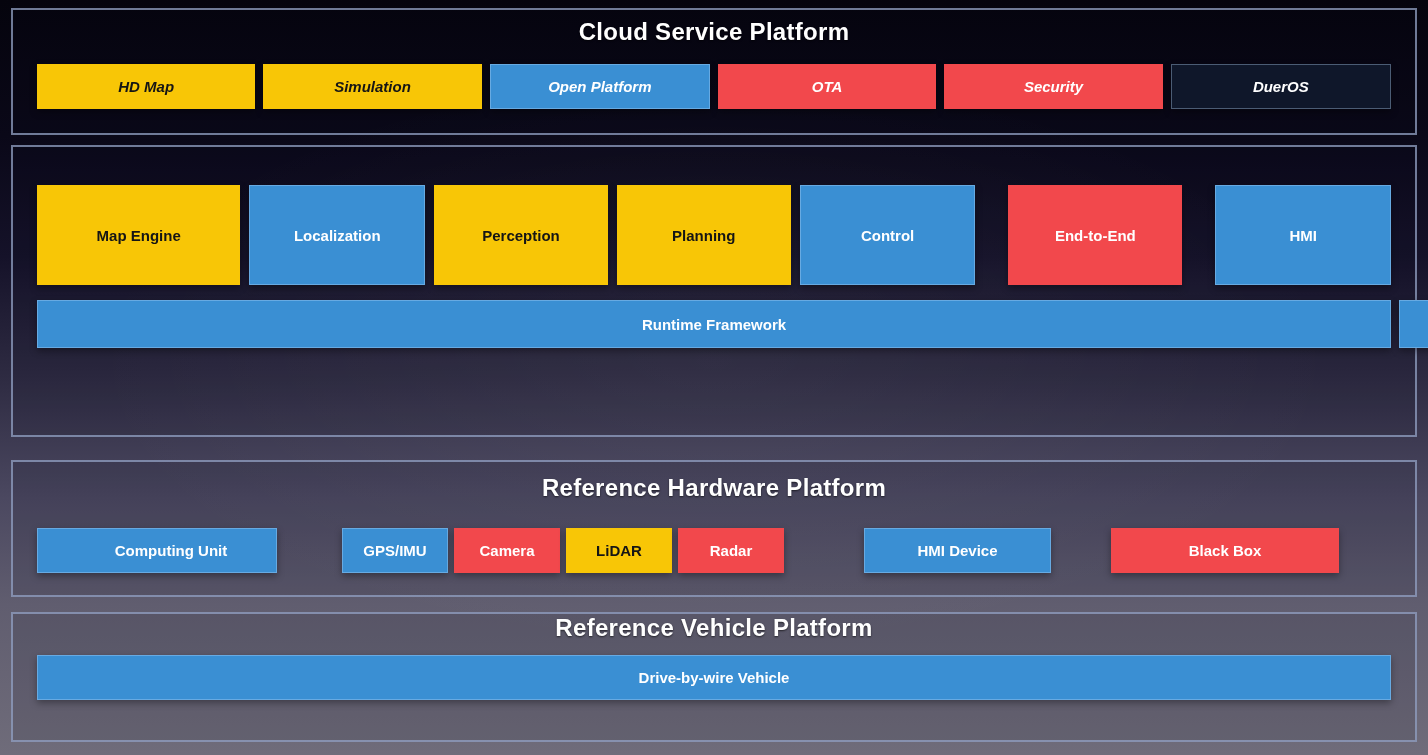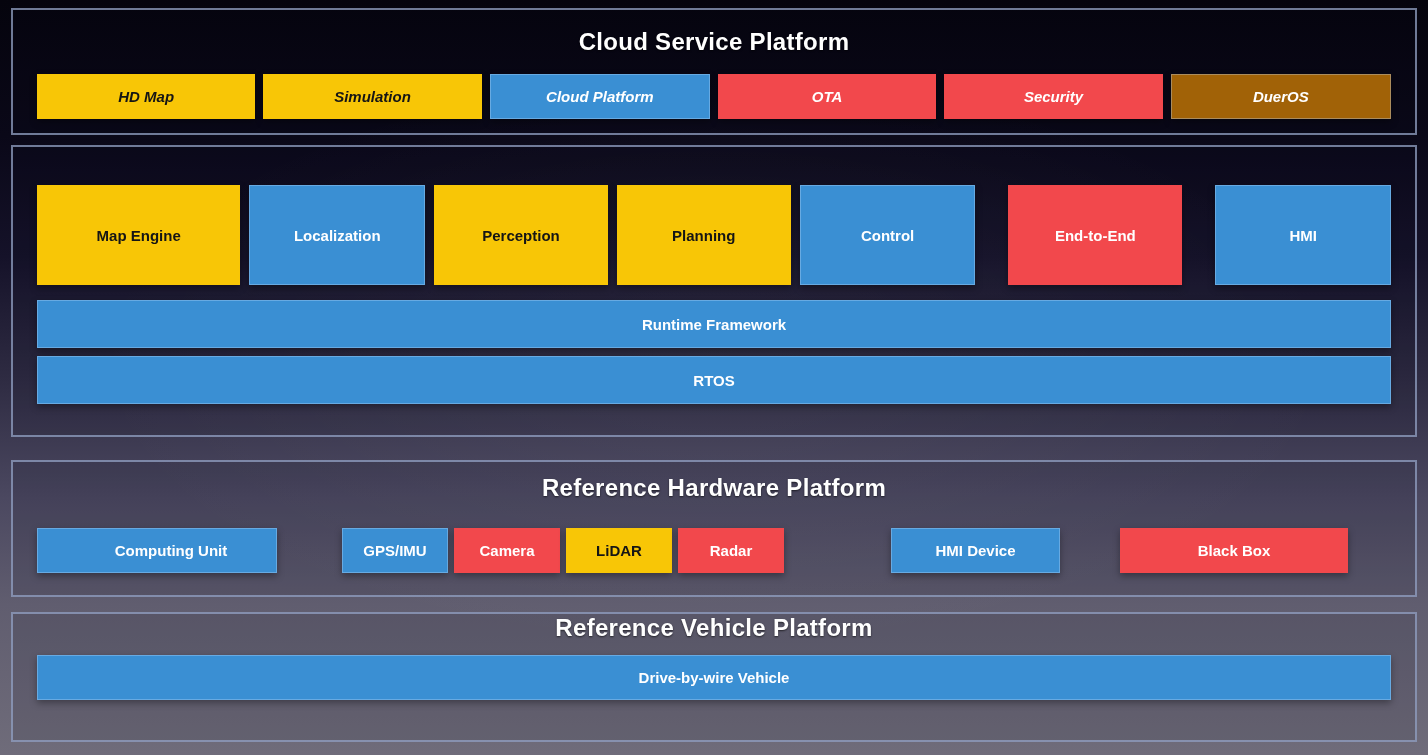"Cloud Service Platform" .p1 { padding-top: 18px -> 8px }
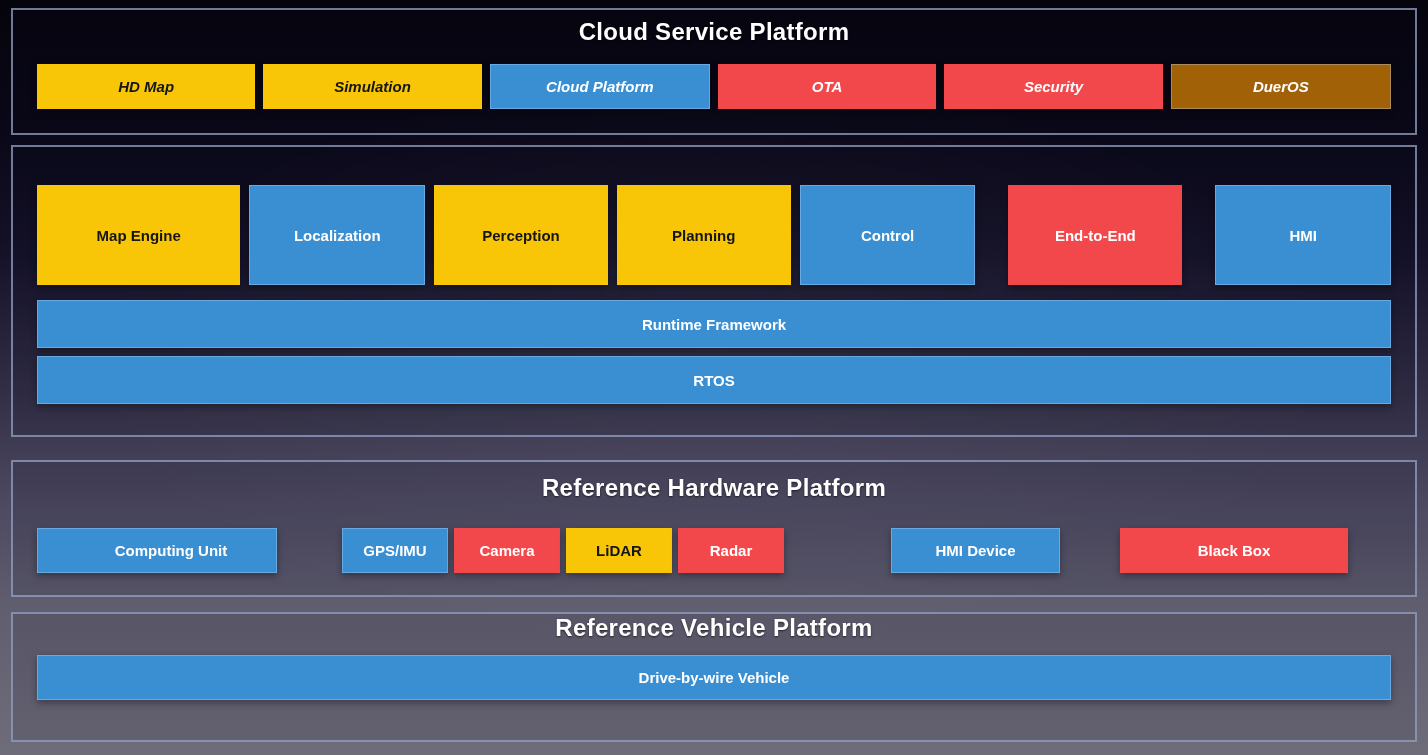"Cloud Platform" div.box { text: Cloud -> Open }
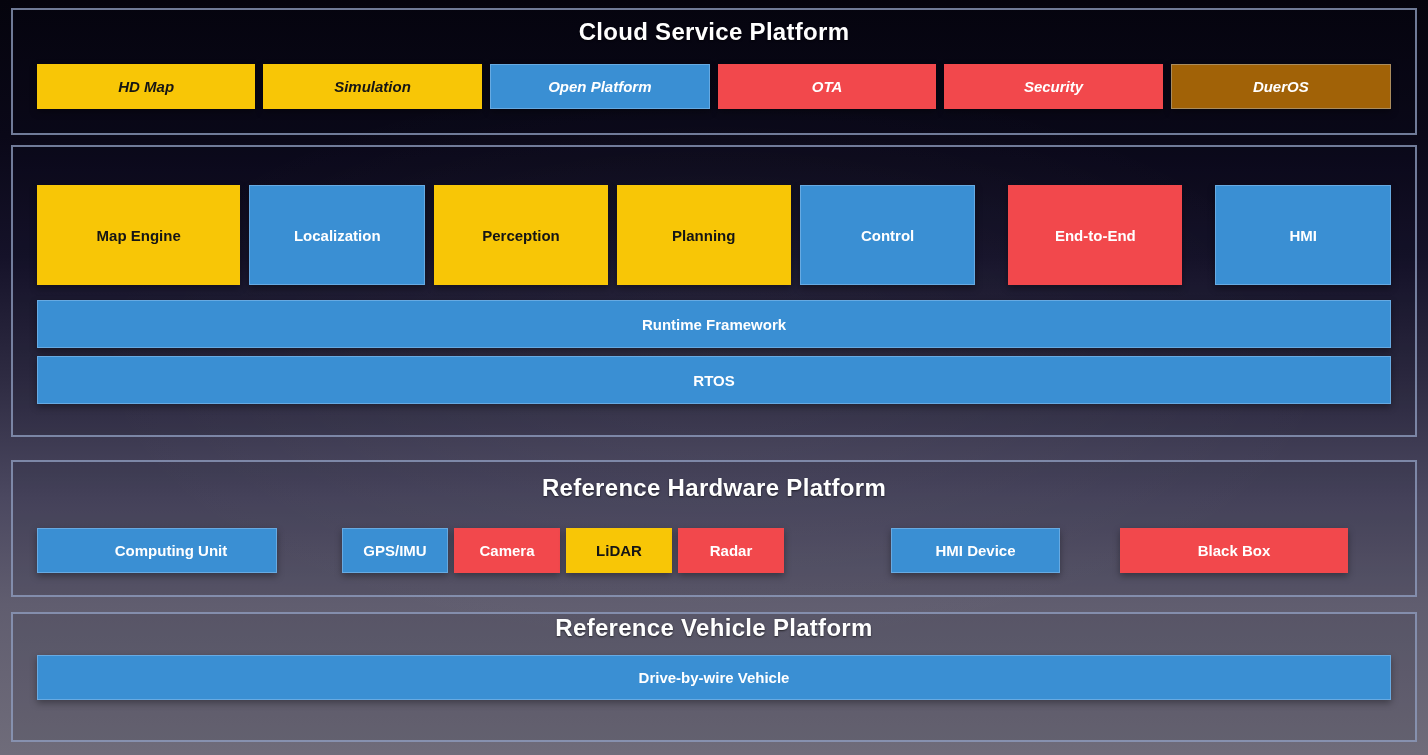"DuerOS" div.box { background: #a16207 -> #0f172a }
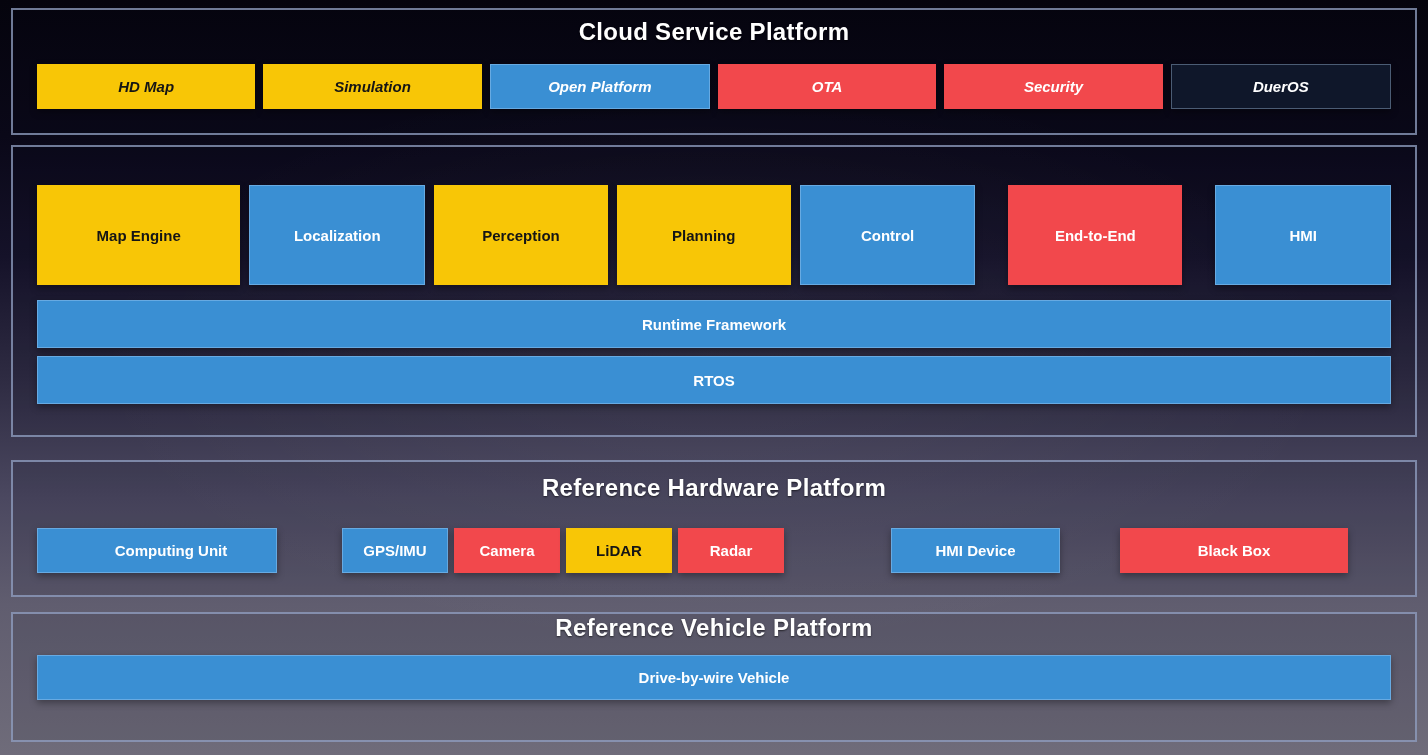"Runtime Framework" .bars { flex-direction: column -> row }
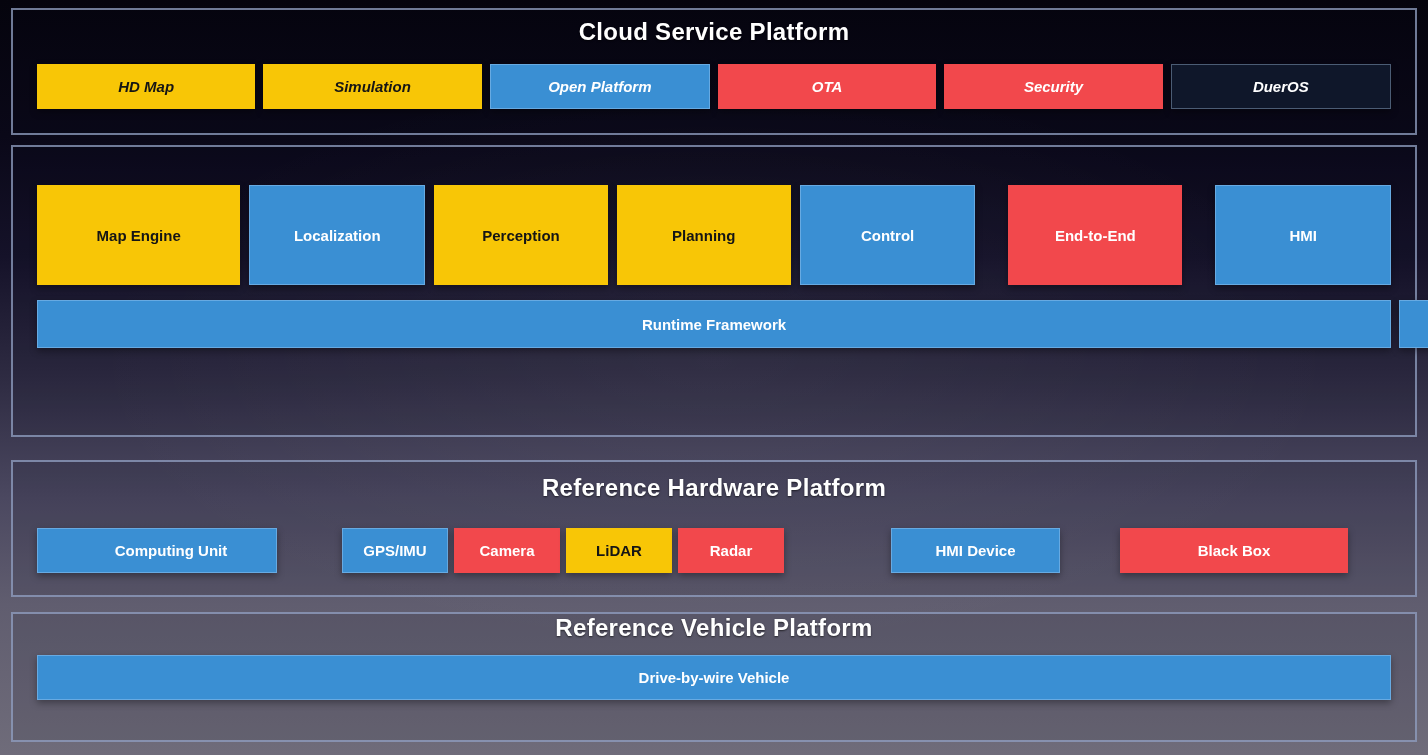"HMI Device" .w-hmi { margin-left: 107px -> 80px; width: 169px -> 187px }
